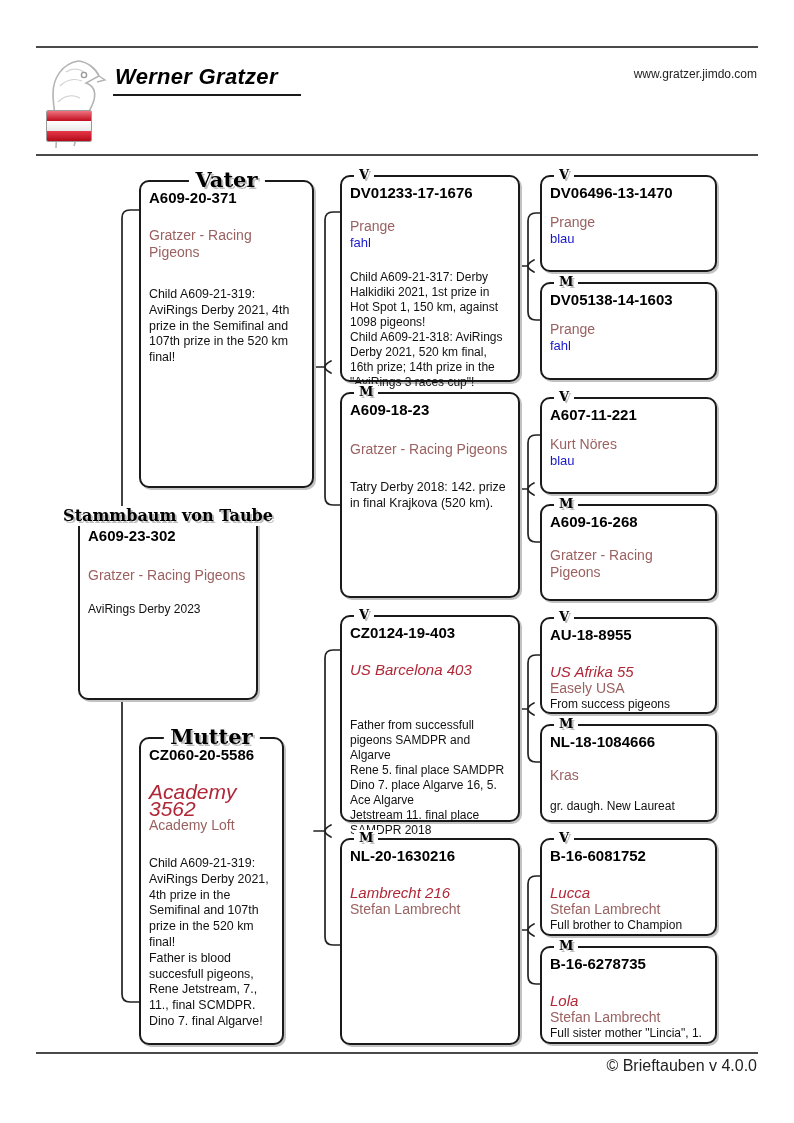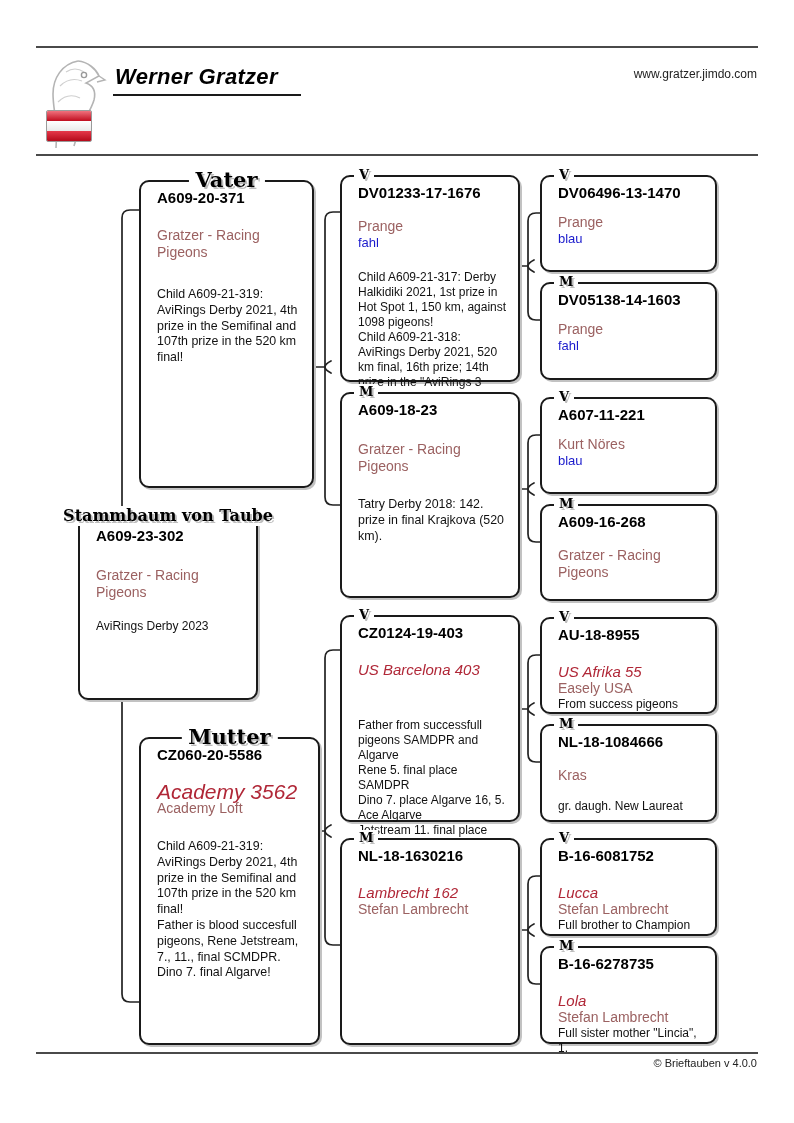"Vater" .pbox { padding: 7px 9px 6px 16px -> 7px 9px 6px 8px }
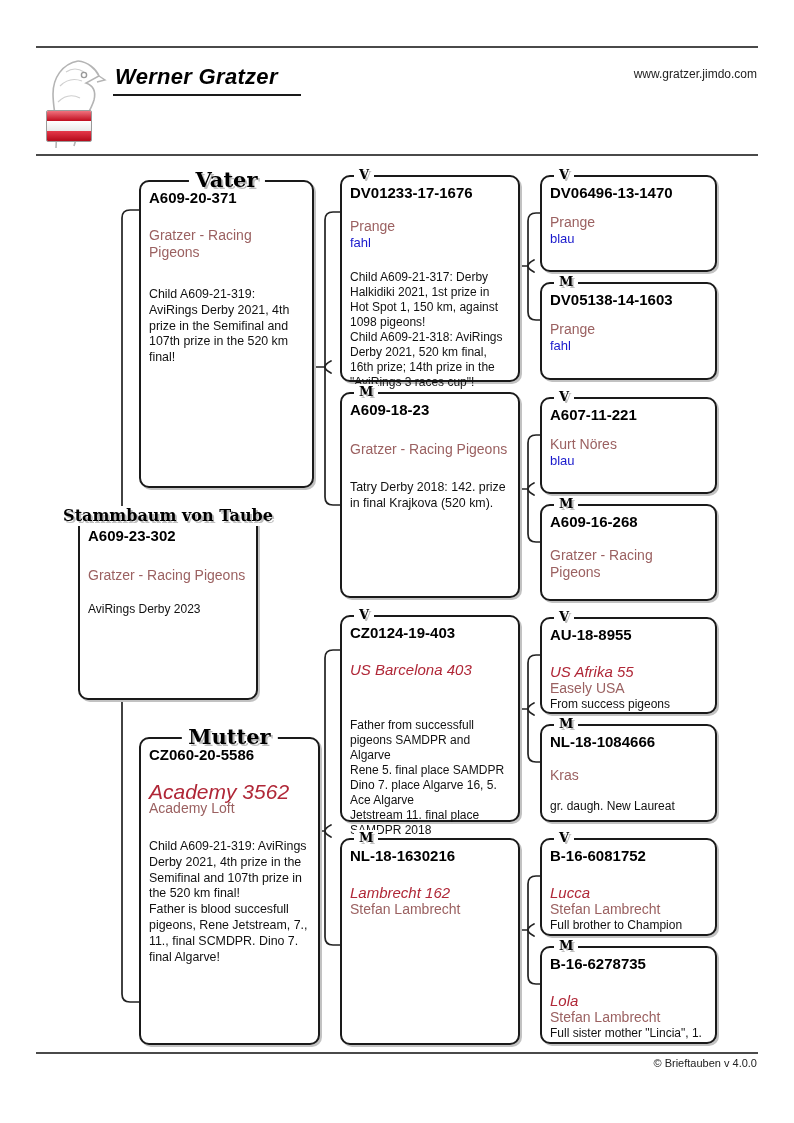"Mutter" div.pbox { width: 181px -> 145px }
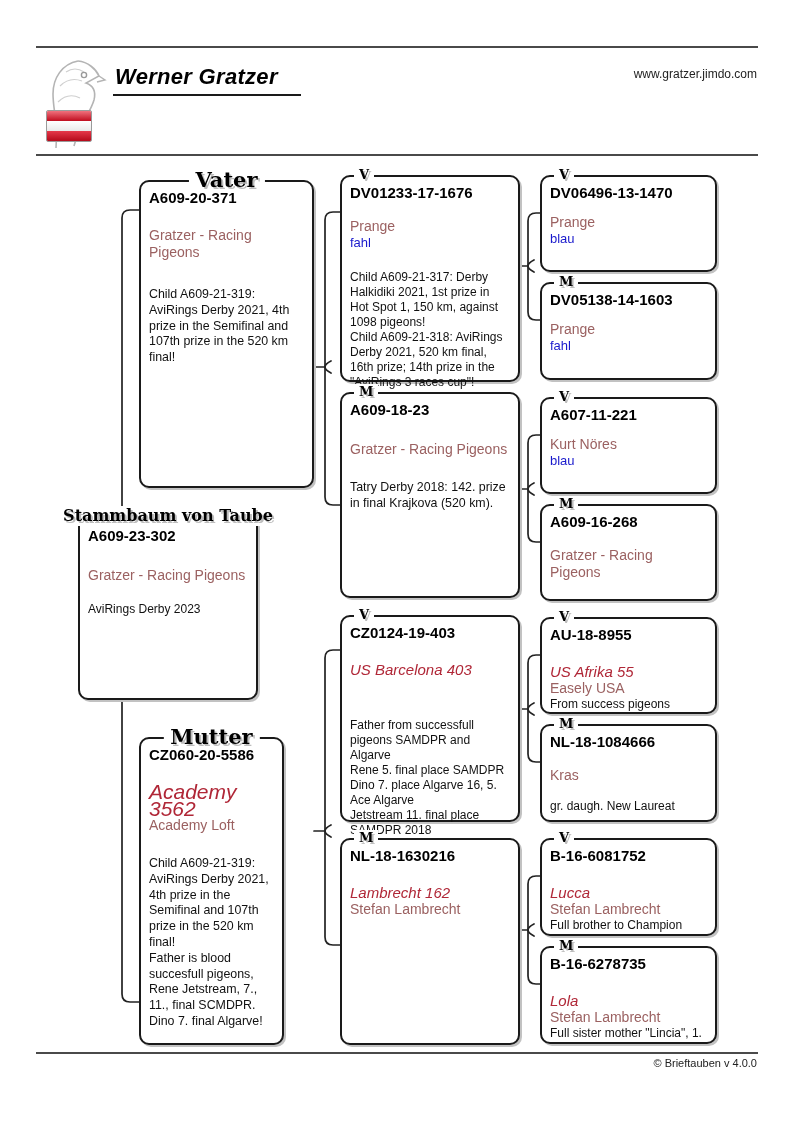"NL-18-1630216" div.ring { text: NL-18-1630216 -> NL-20-1630216 }
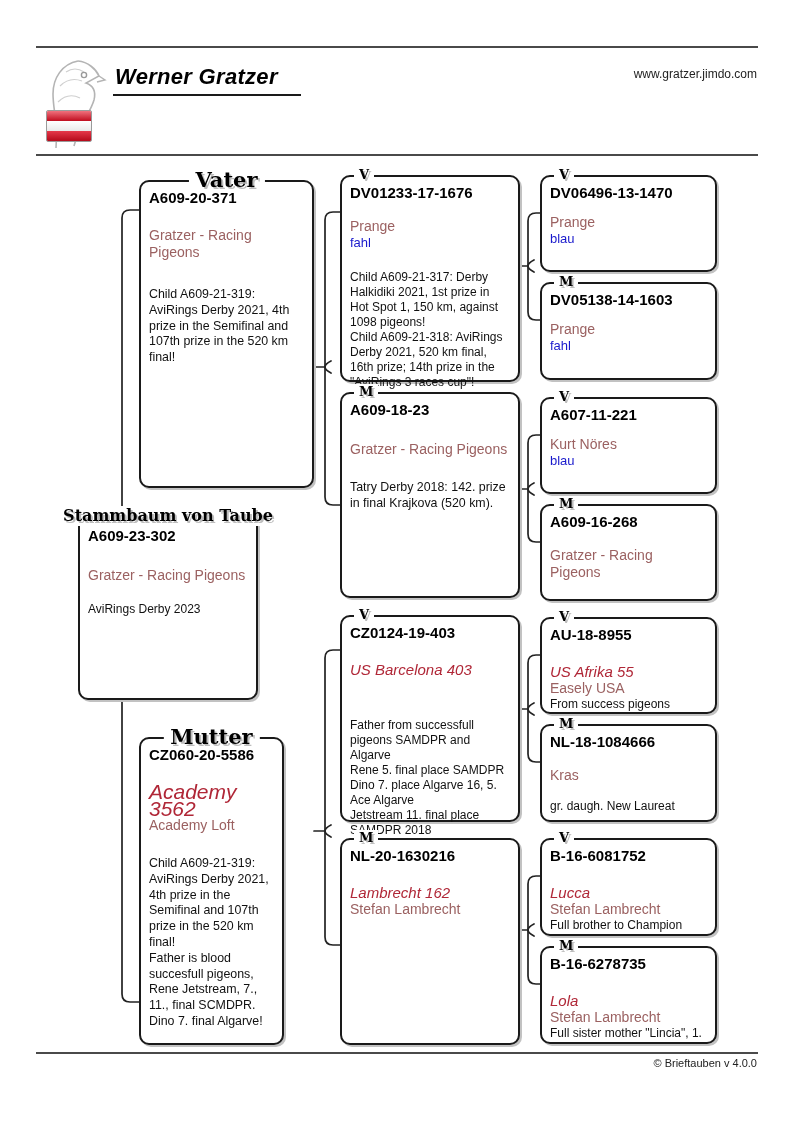"Lambrecht 162" div.pname { text: 162 -> 216 }
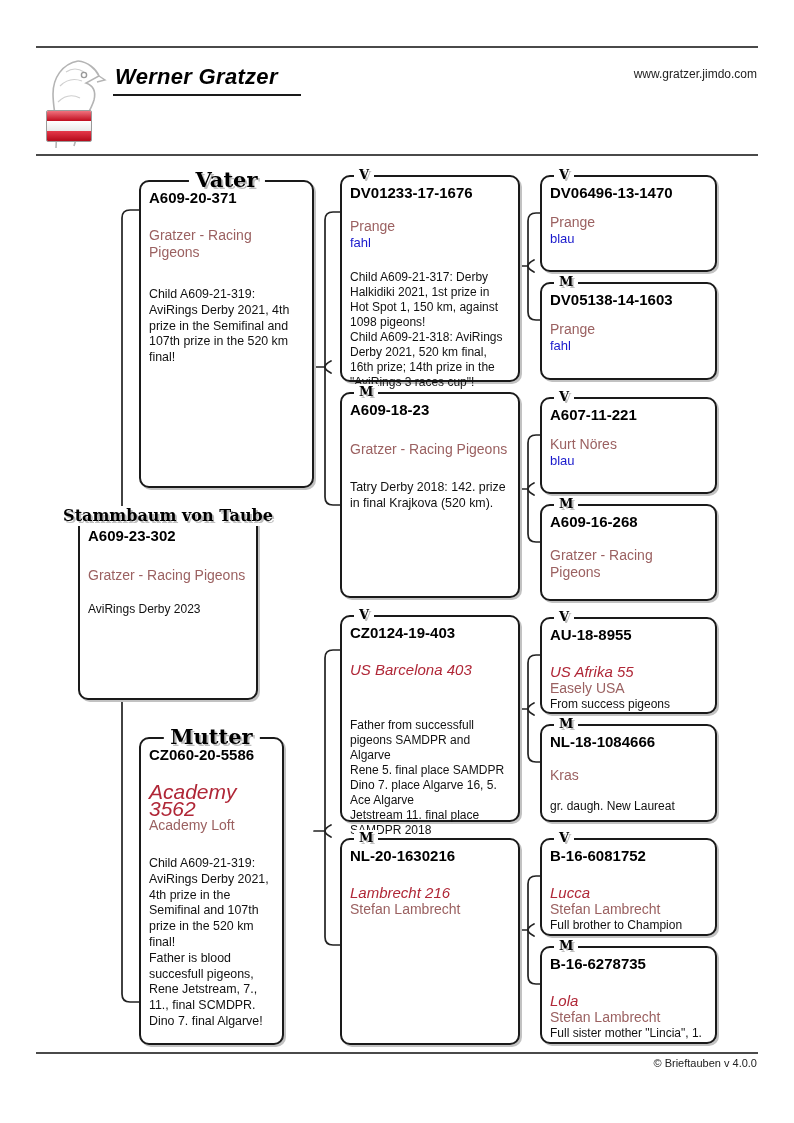"© Brieftauben v 4.0.0" .footer-text { font-size: 11px -> 16px }
